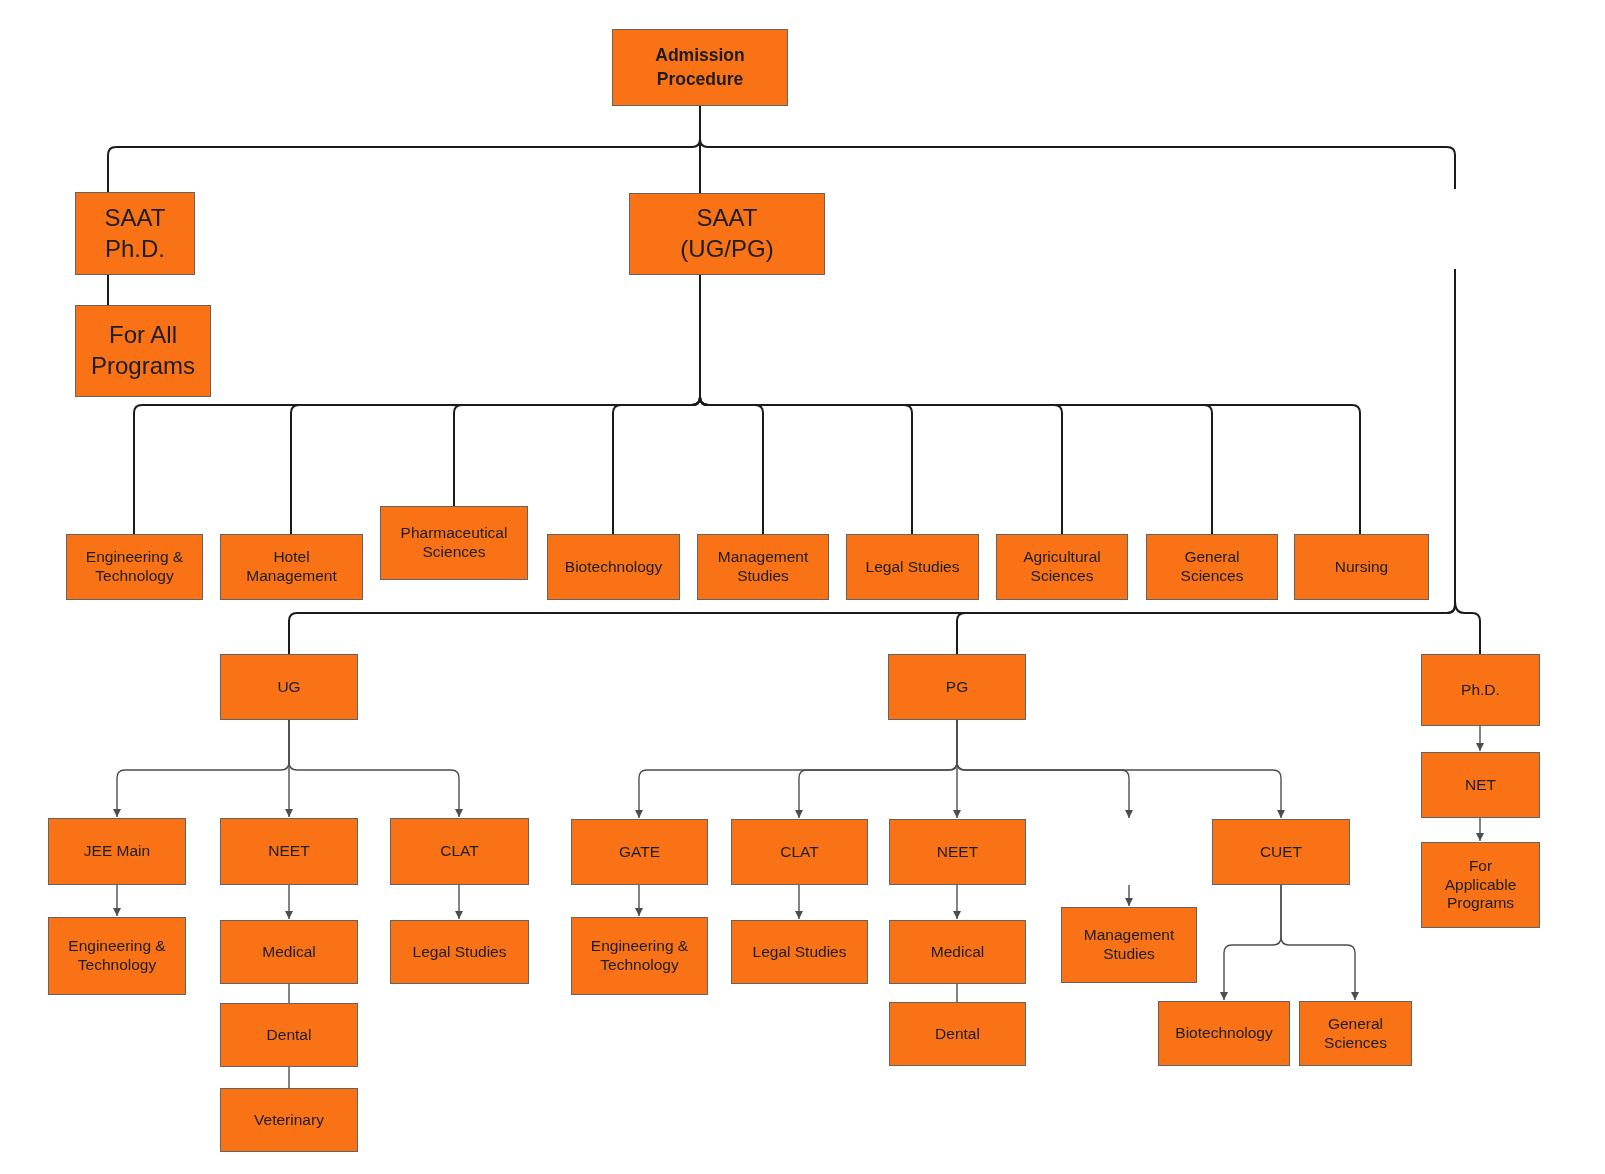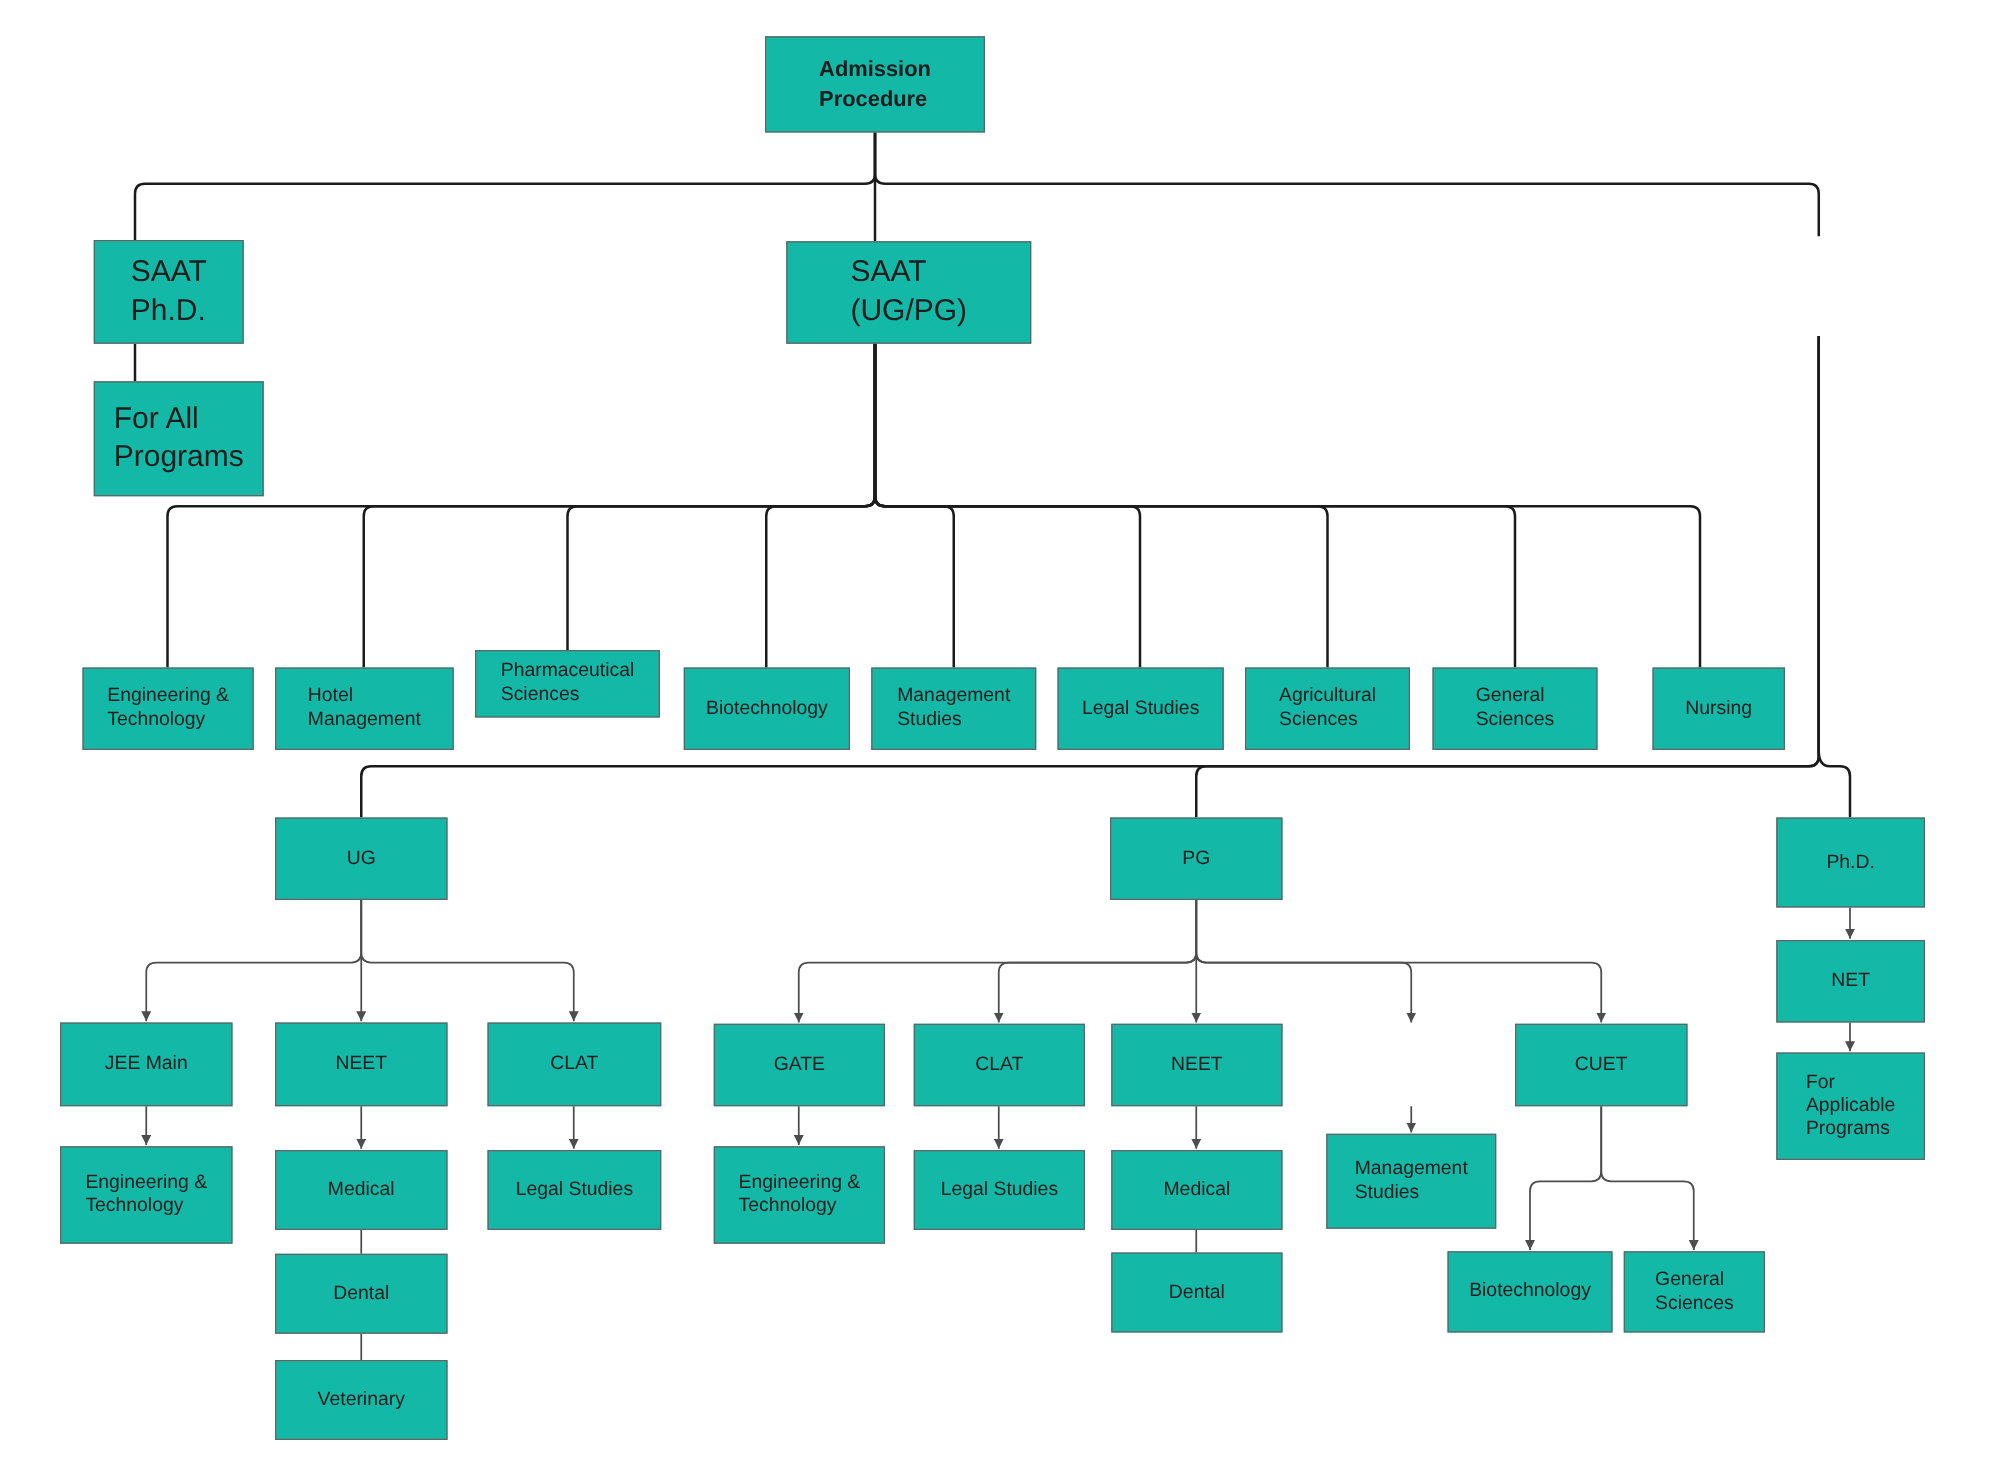"Admission" .node { background: #14b8a6 -> #f97316; text-align: none -> center }
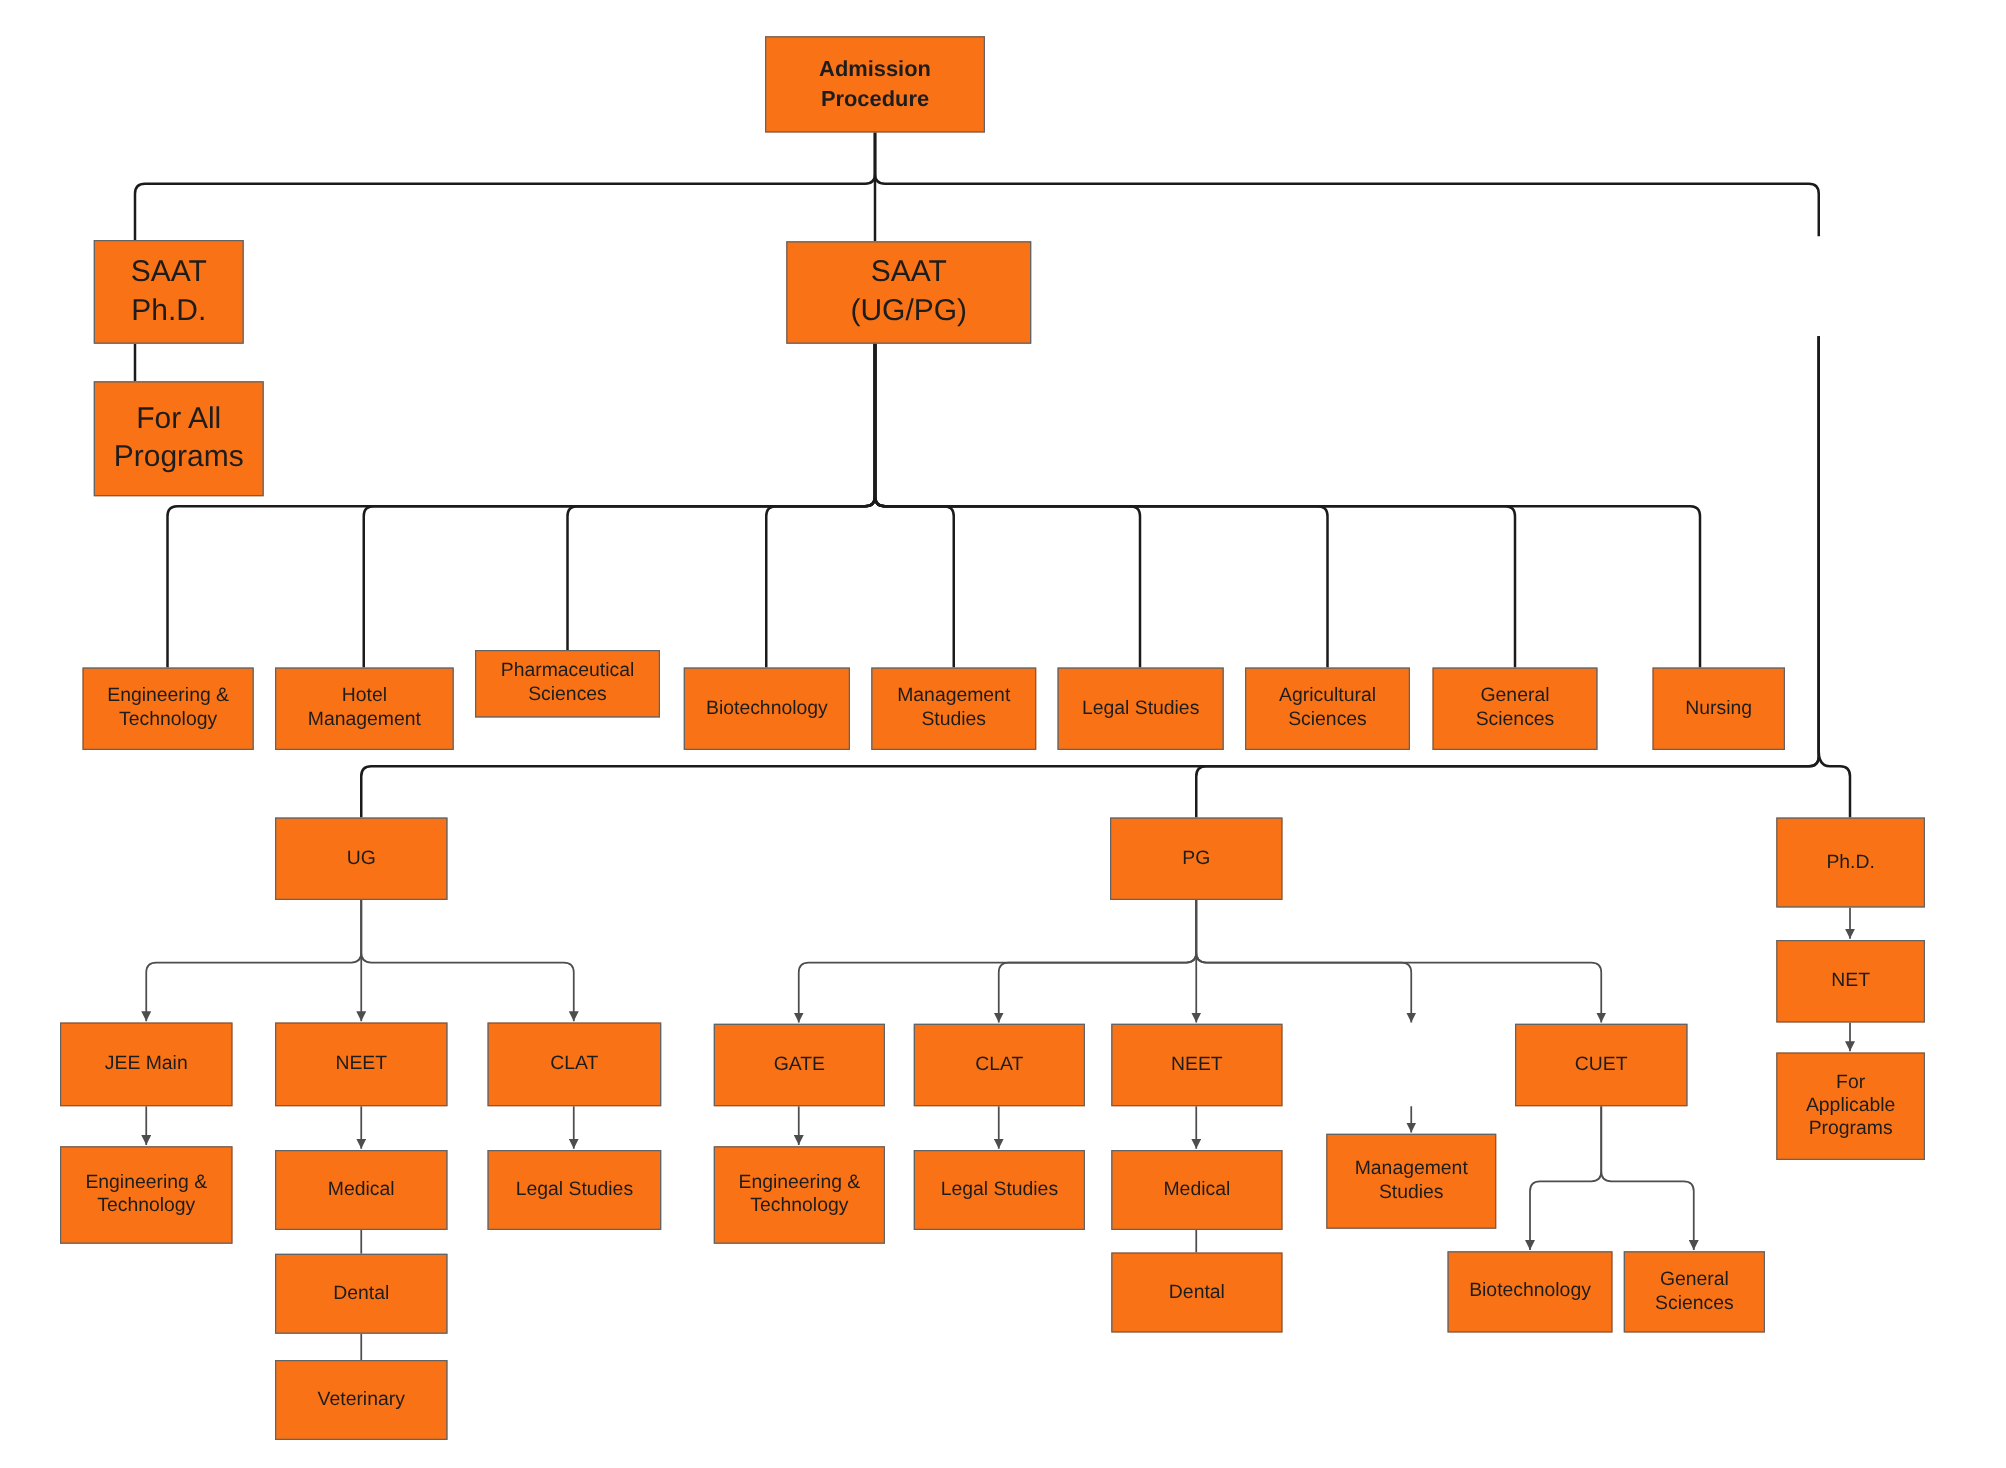"Pharmaceutical" div.node { height: 54px -> 74px; top: 520px -> 506px }
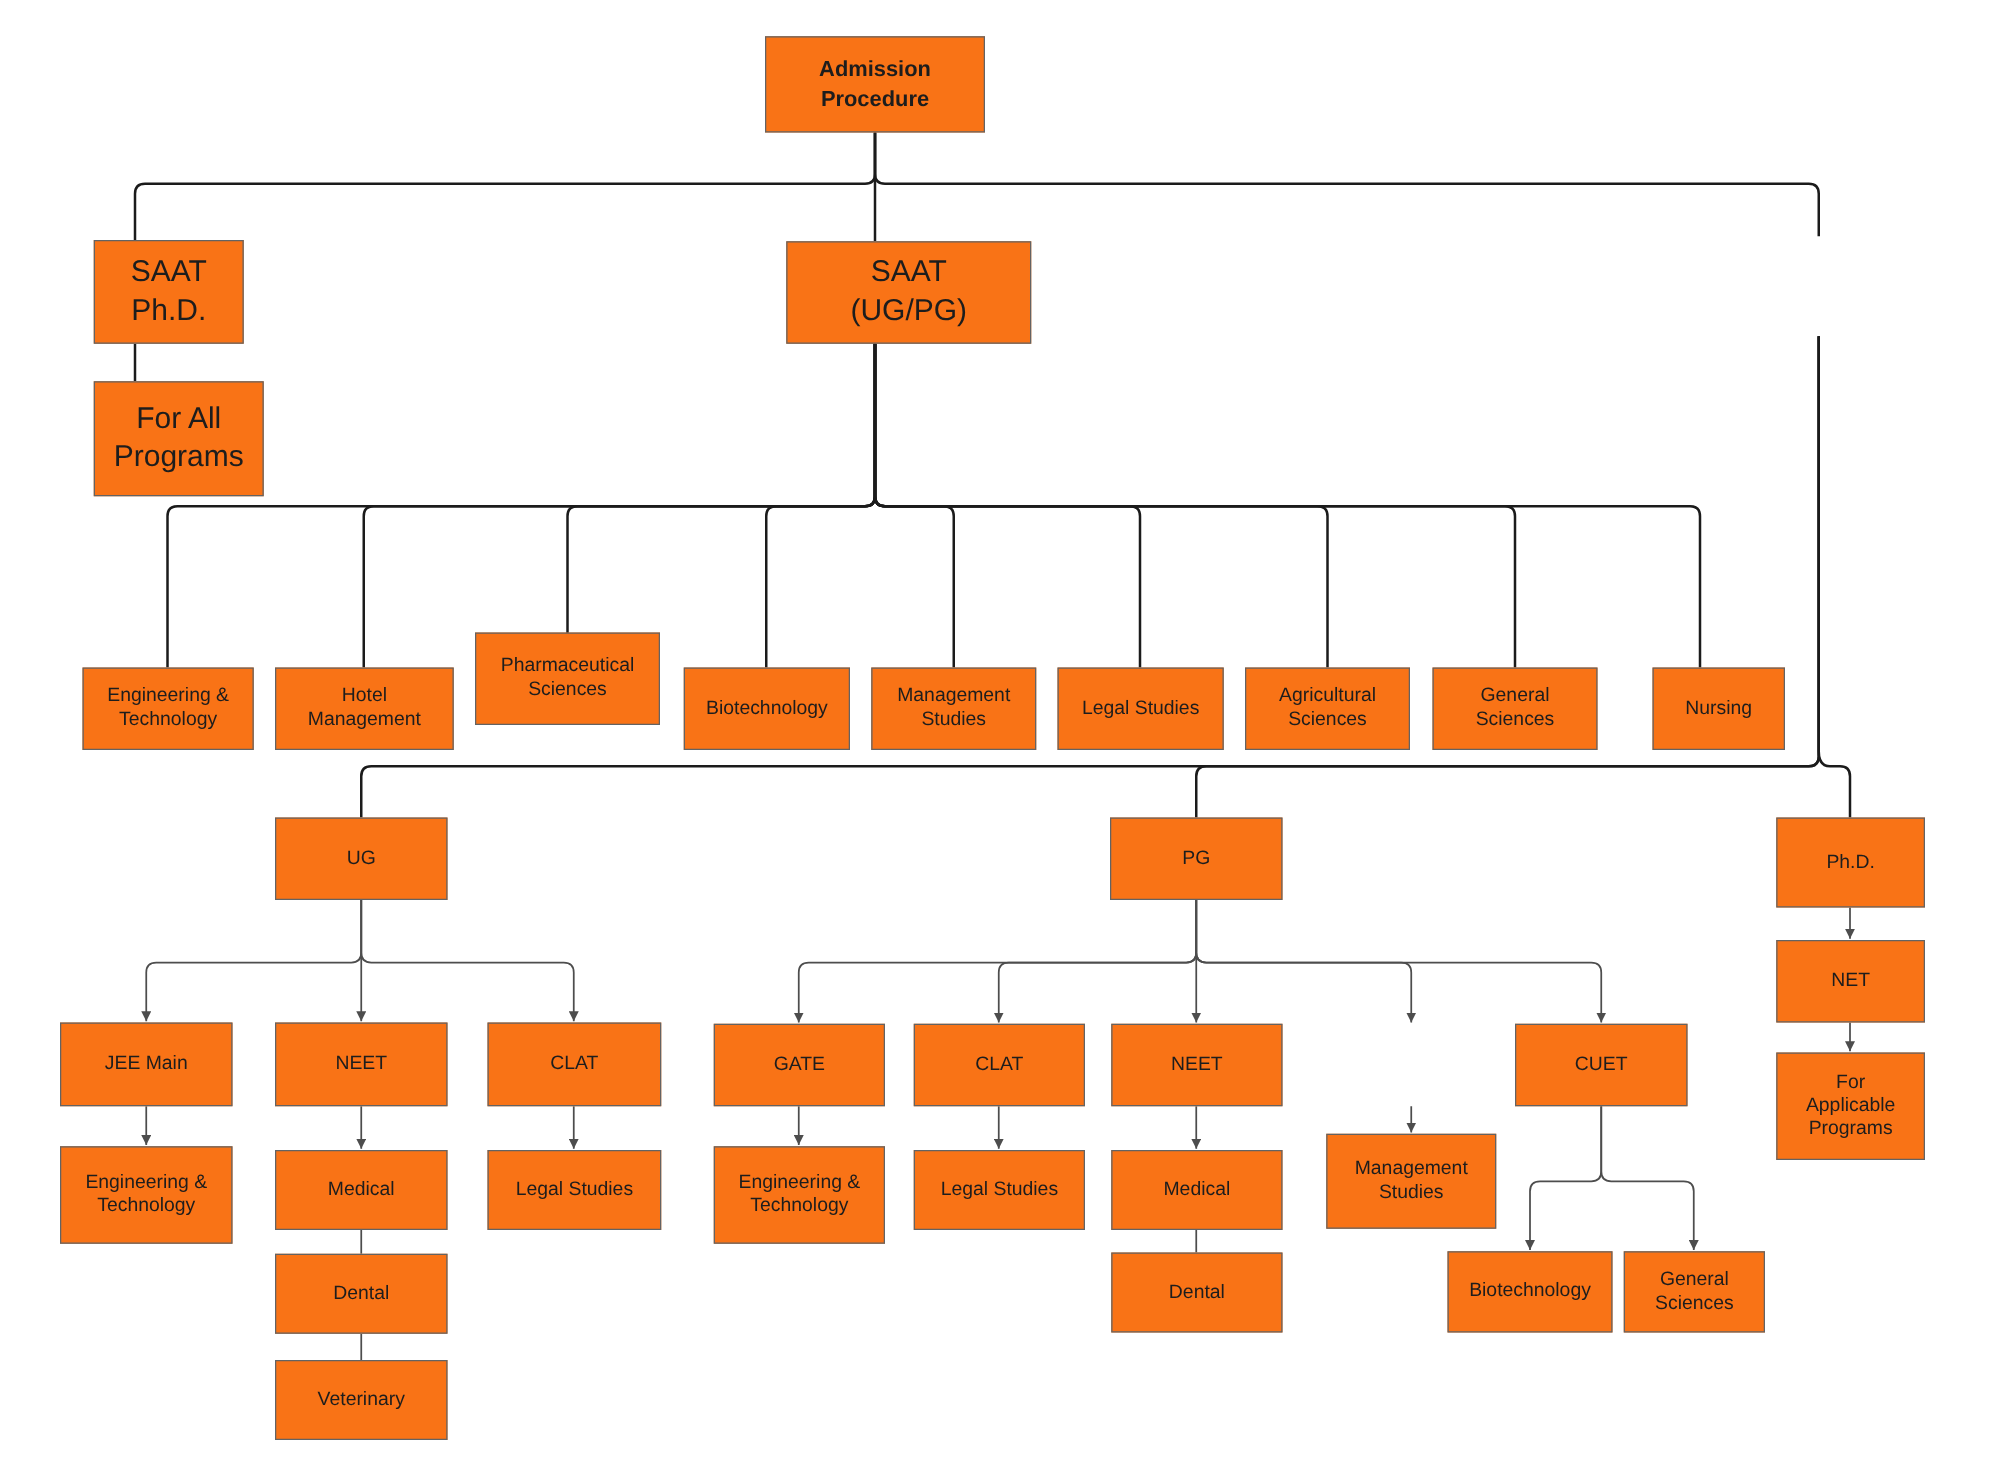"Nursing" div.node { left: 1322px -> 1294px; width: 106px -> 135px }
